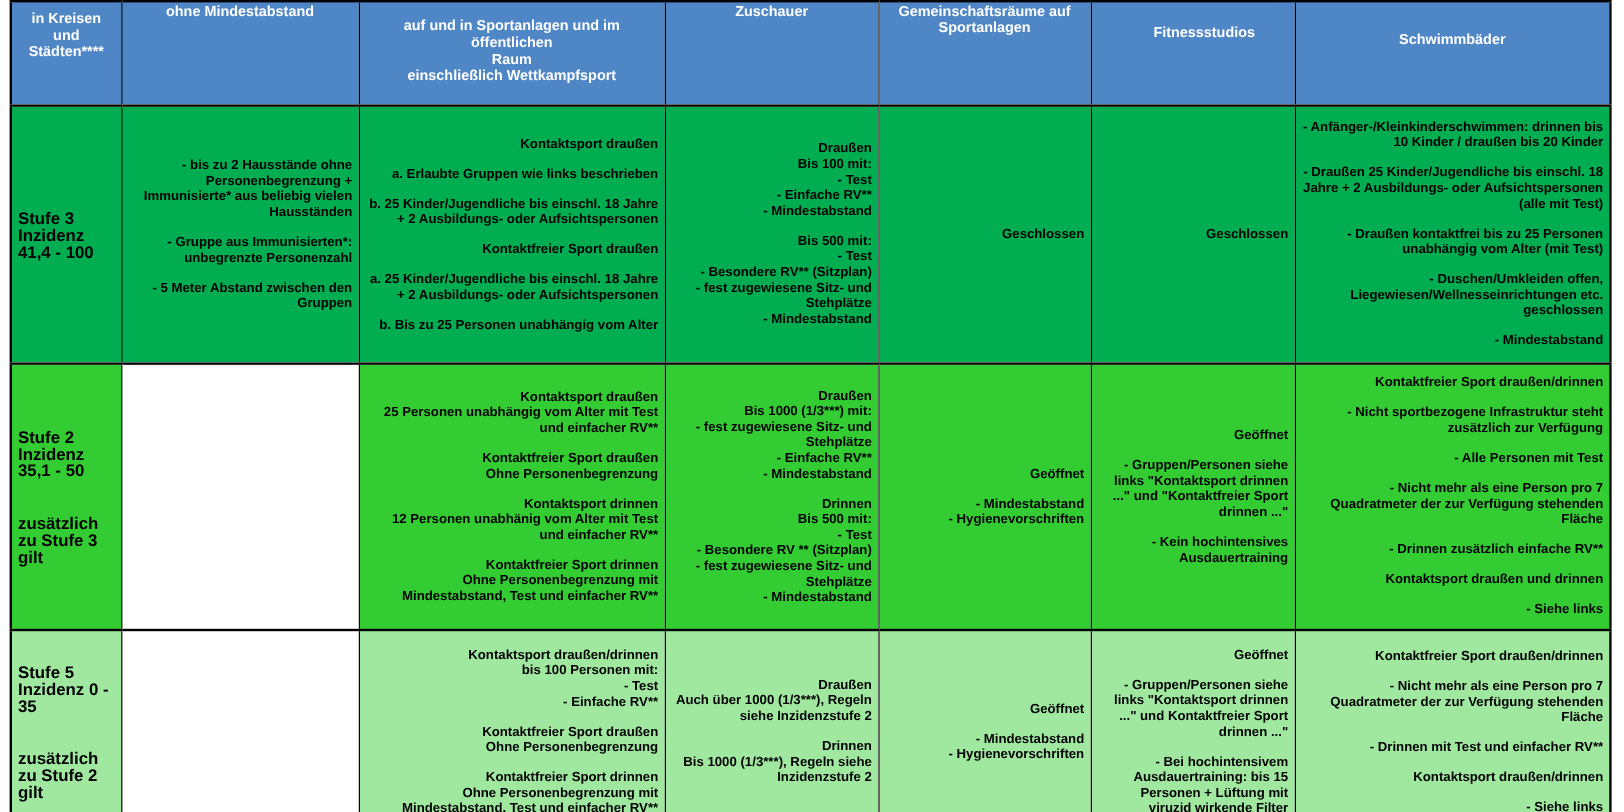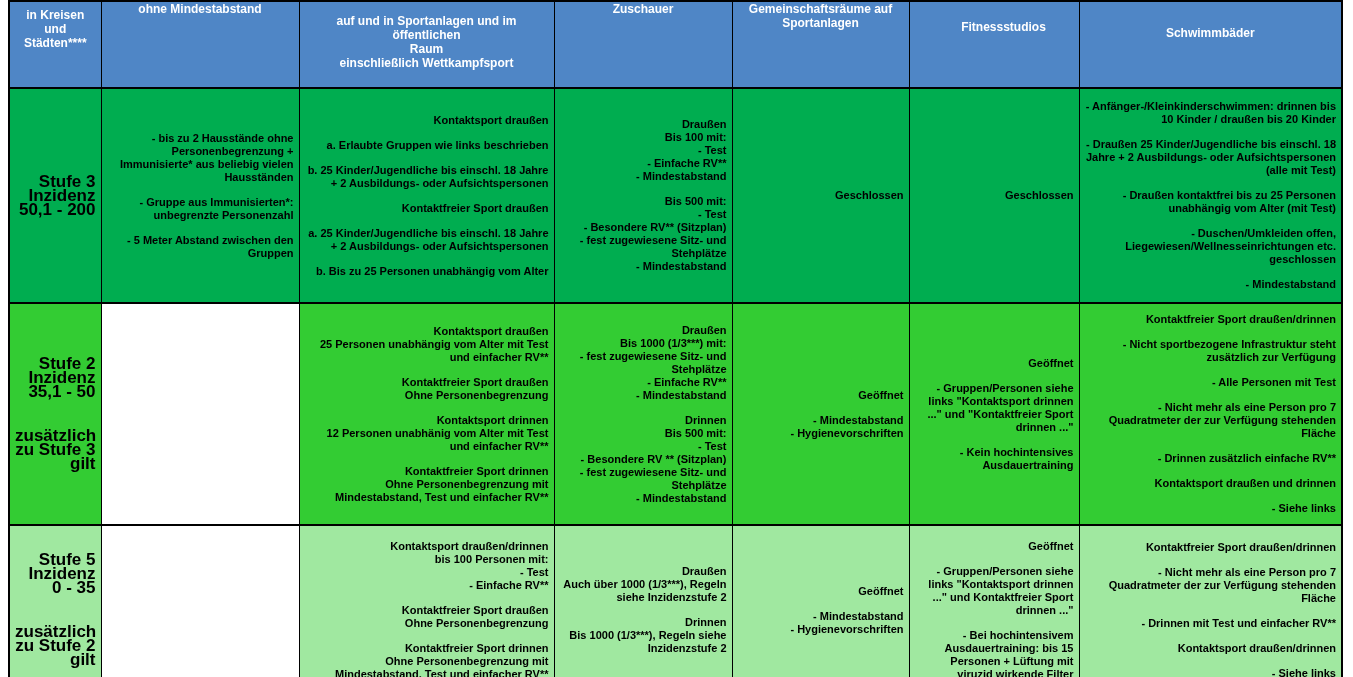"Stufe 3" td.label-cell { font-size: 17px -> 14px; text-align: right -> left }
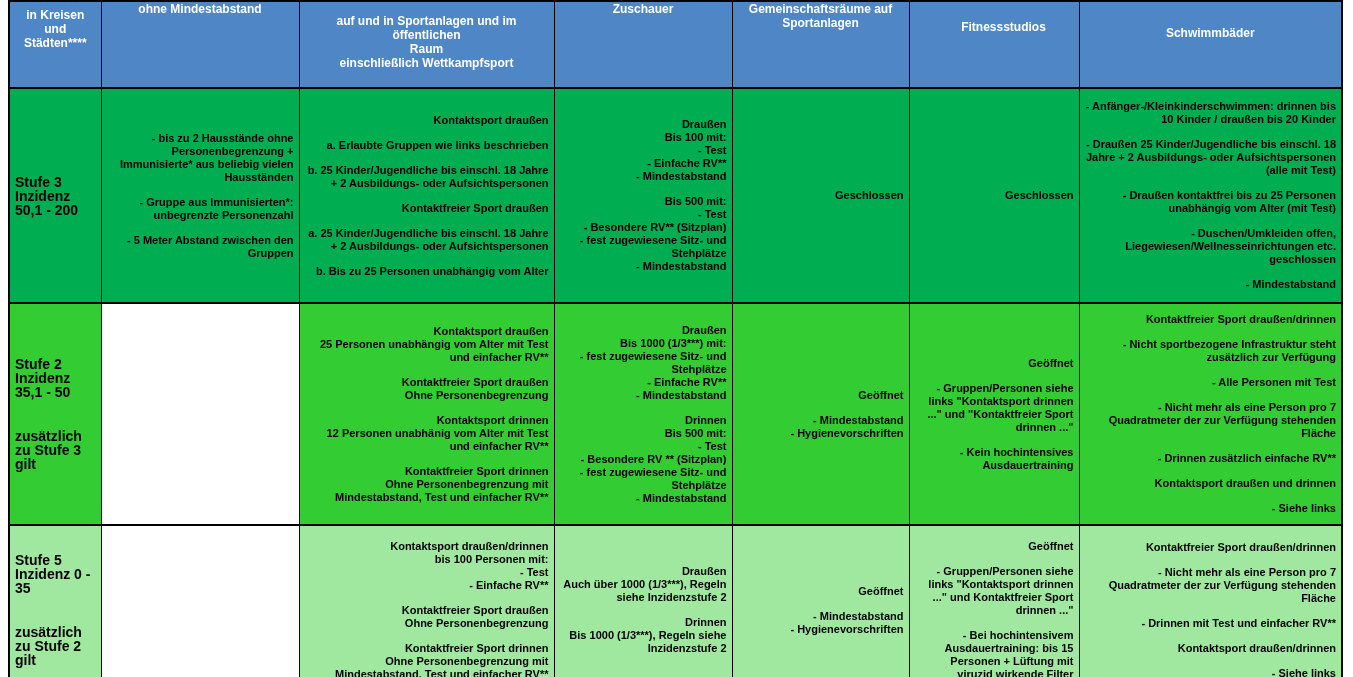"50,1 - 200" div.blk { text: 50,1 - 200 -> 41,4 - 100 }
